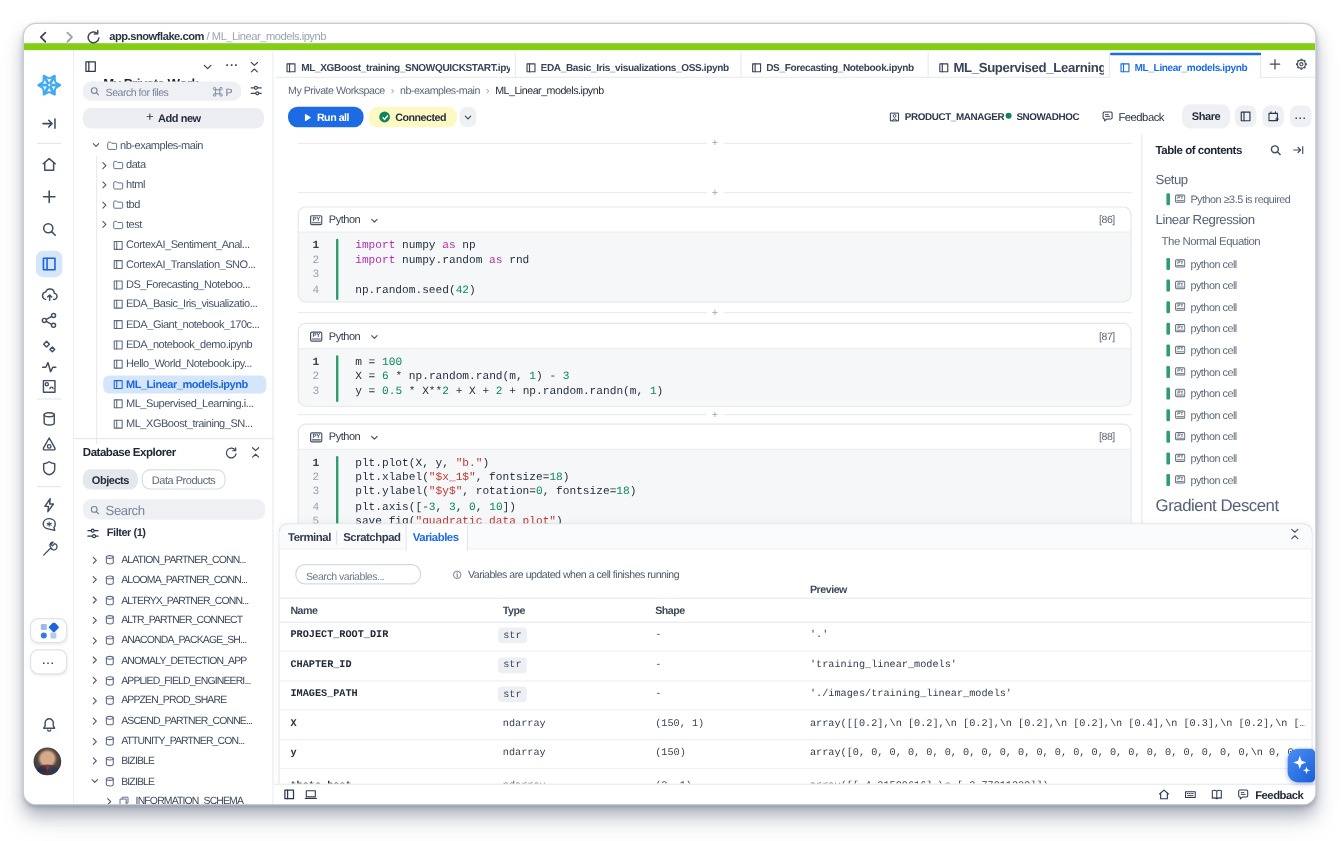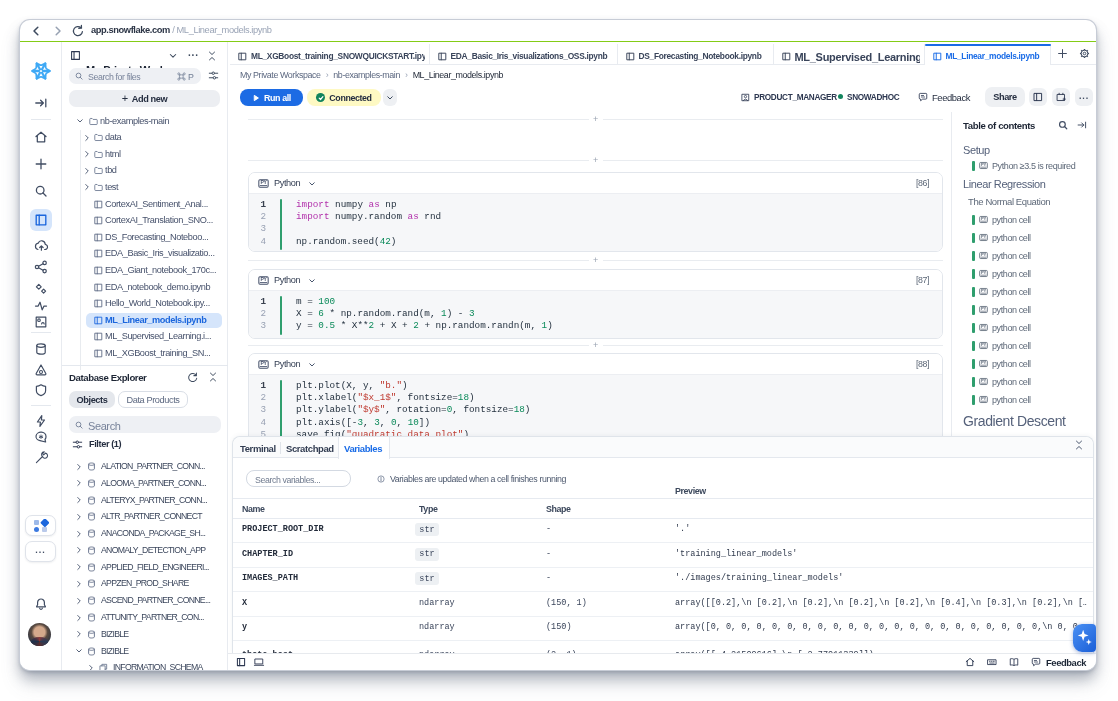"app.snowflake.com /" div.a { border-bottom: 1px solid #84cc16 -> 6px solid #84cc16 }
